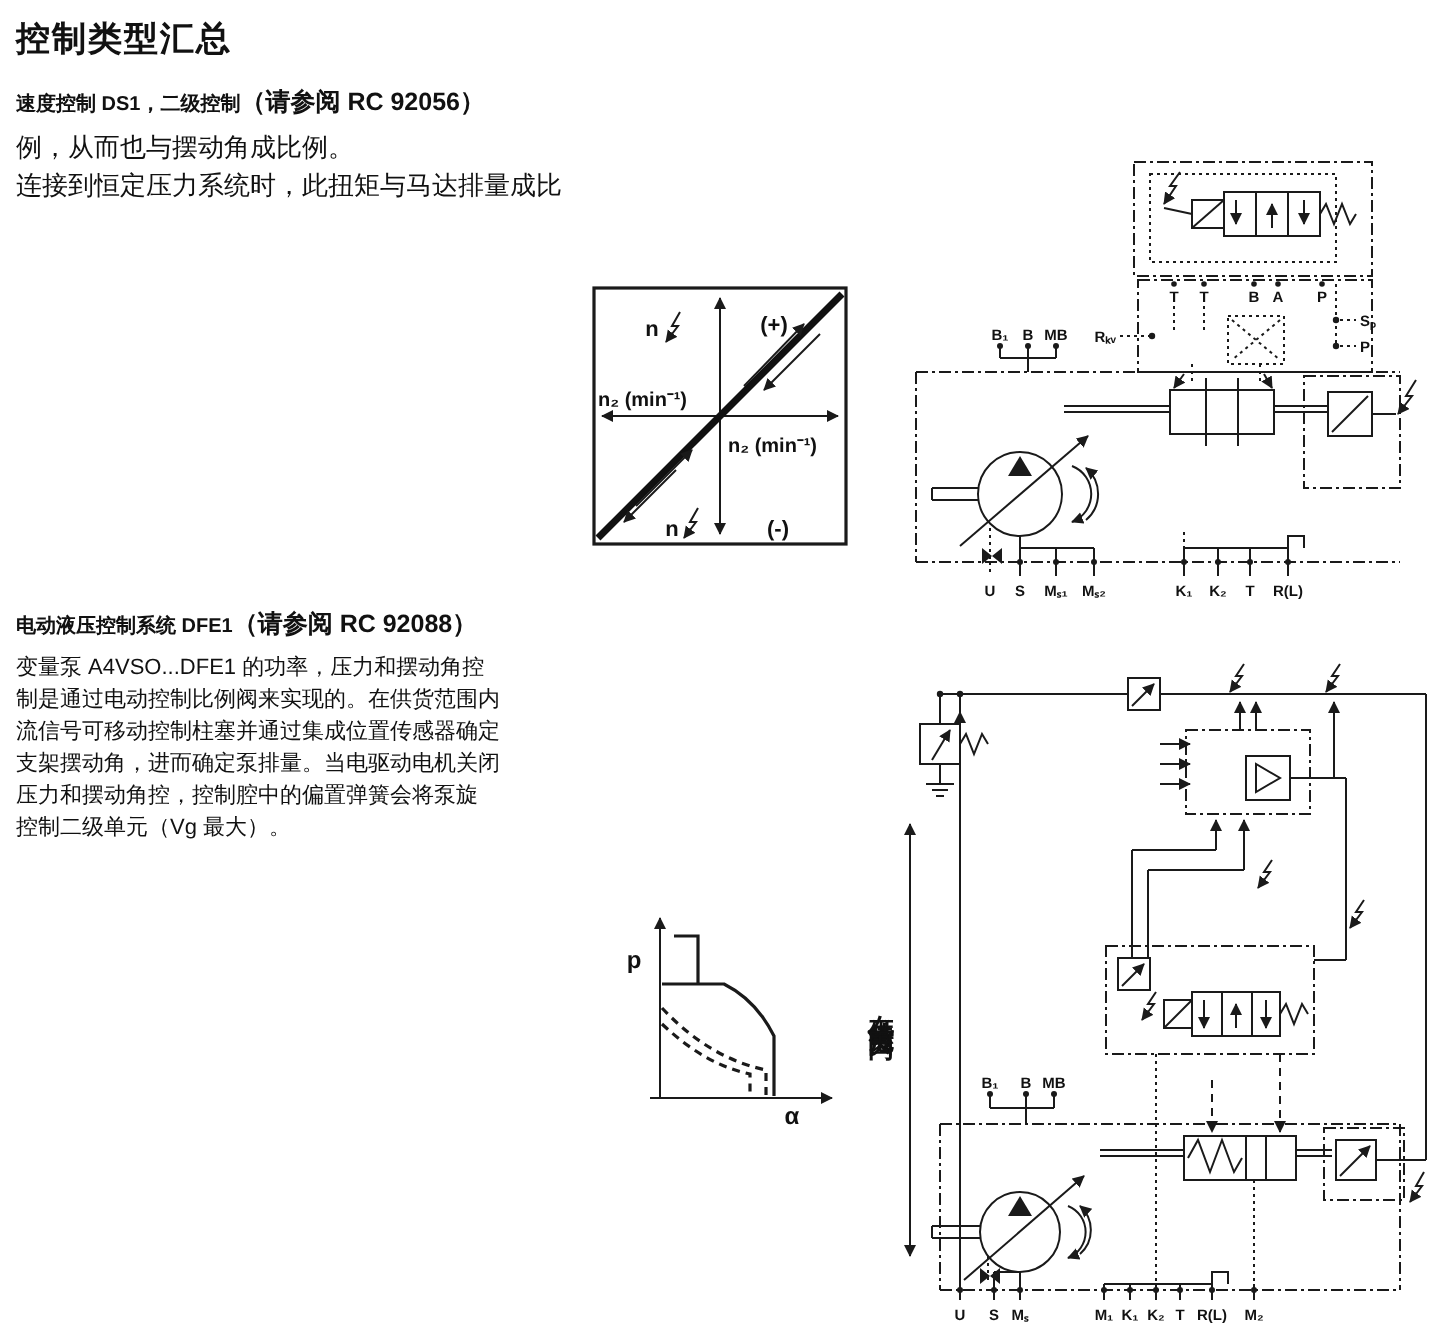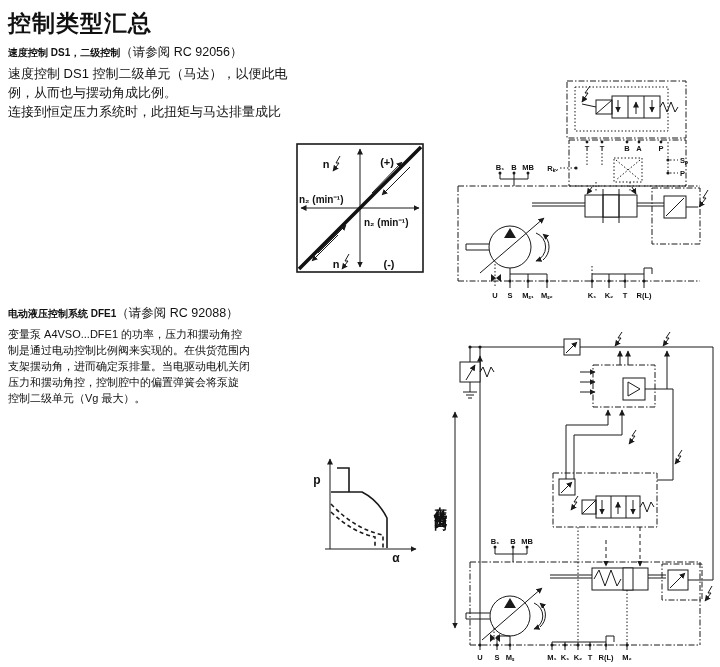"控制类型汇总" .title { font-size: 23px -> 17px }
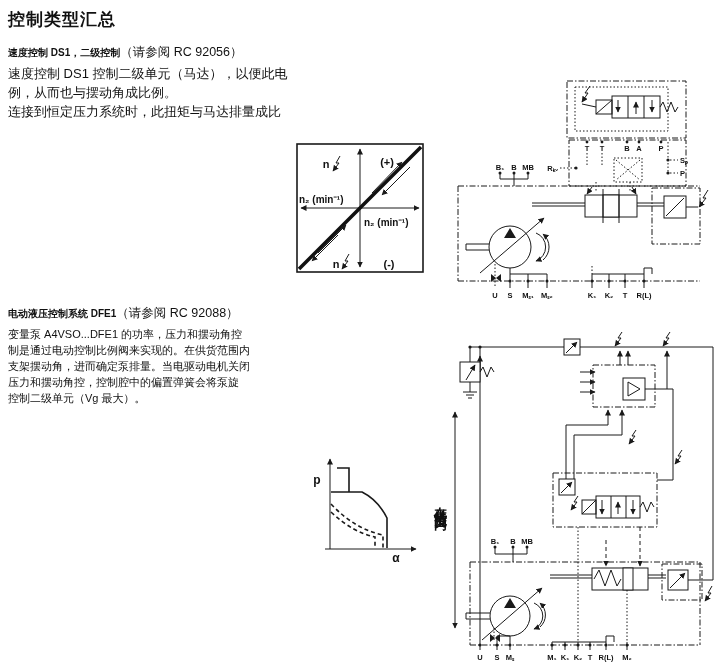"（请参阅 RC 92056）" .sec-head .ref { font-weight: normal -> bold }
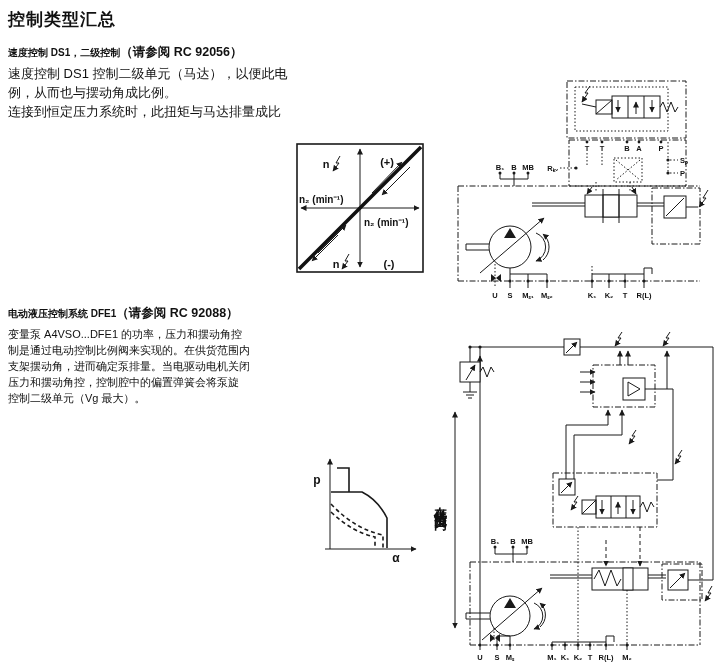"速度控制 DS1 控制二级单元（马达），以便此电" span { html: <span>速度控制 DS1 控制二级单元（马达），以便此电</span> -> none }
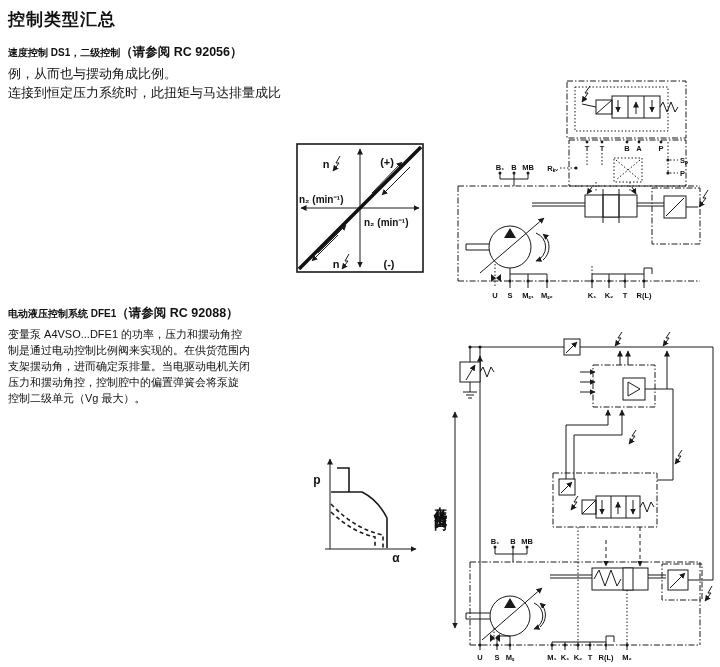"流信号可移动控制柱塞并通过集成位置传感器确定" span { html: none -> <span>流信号可移动控制柱塞并通过集成位置传感器确定</span> }
